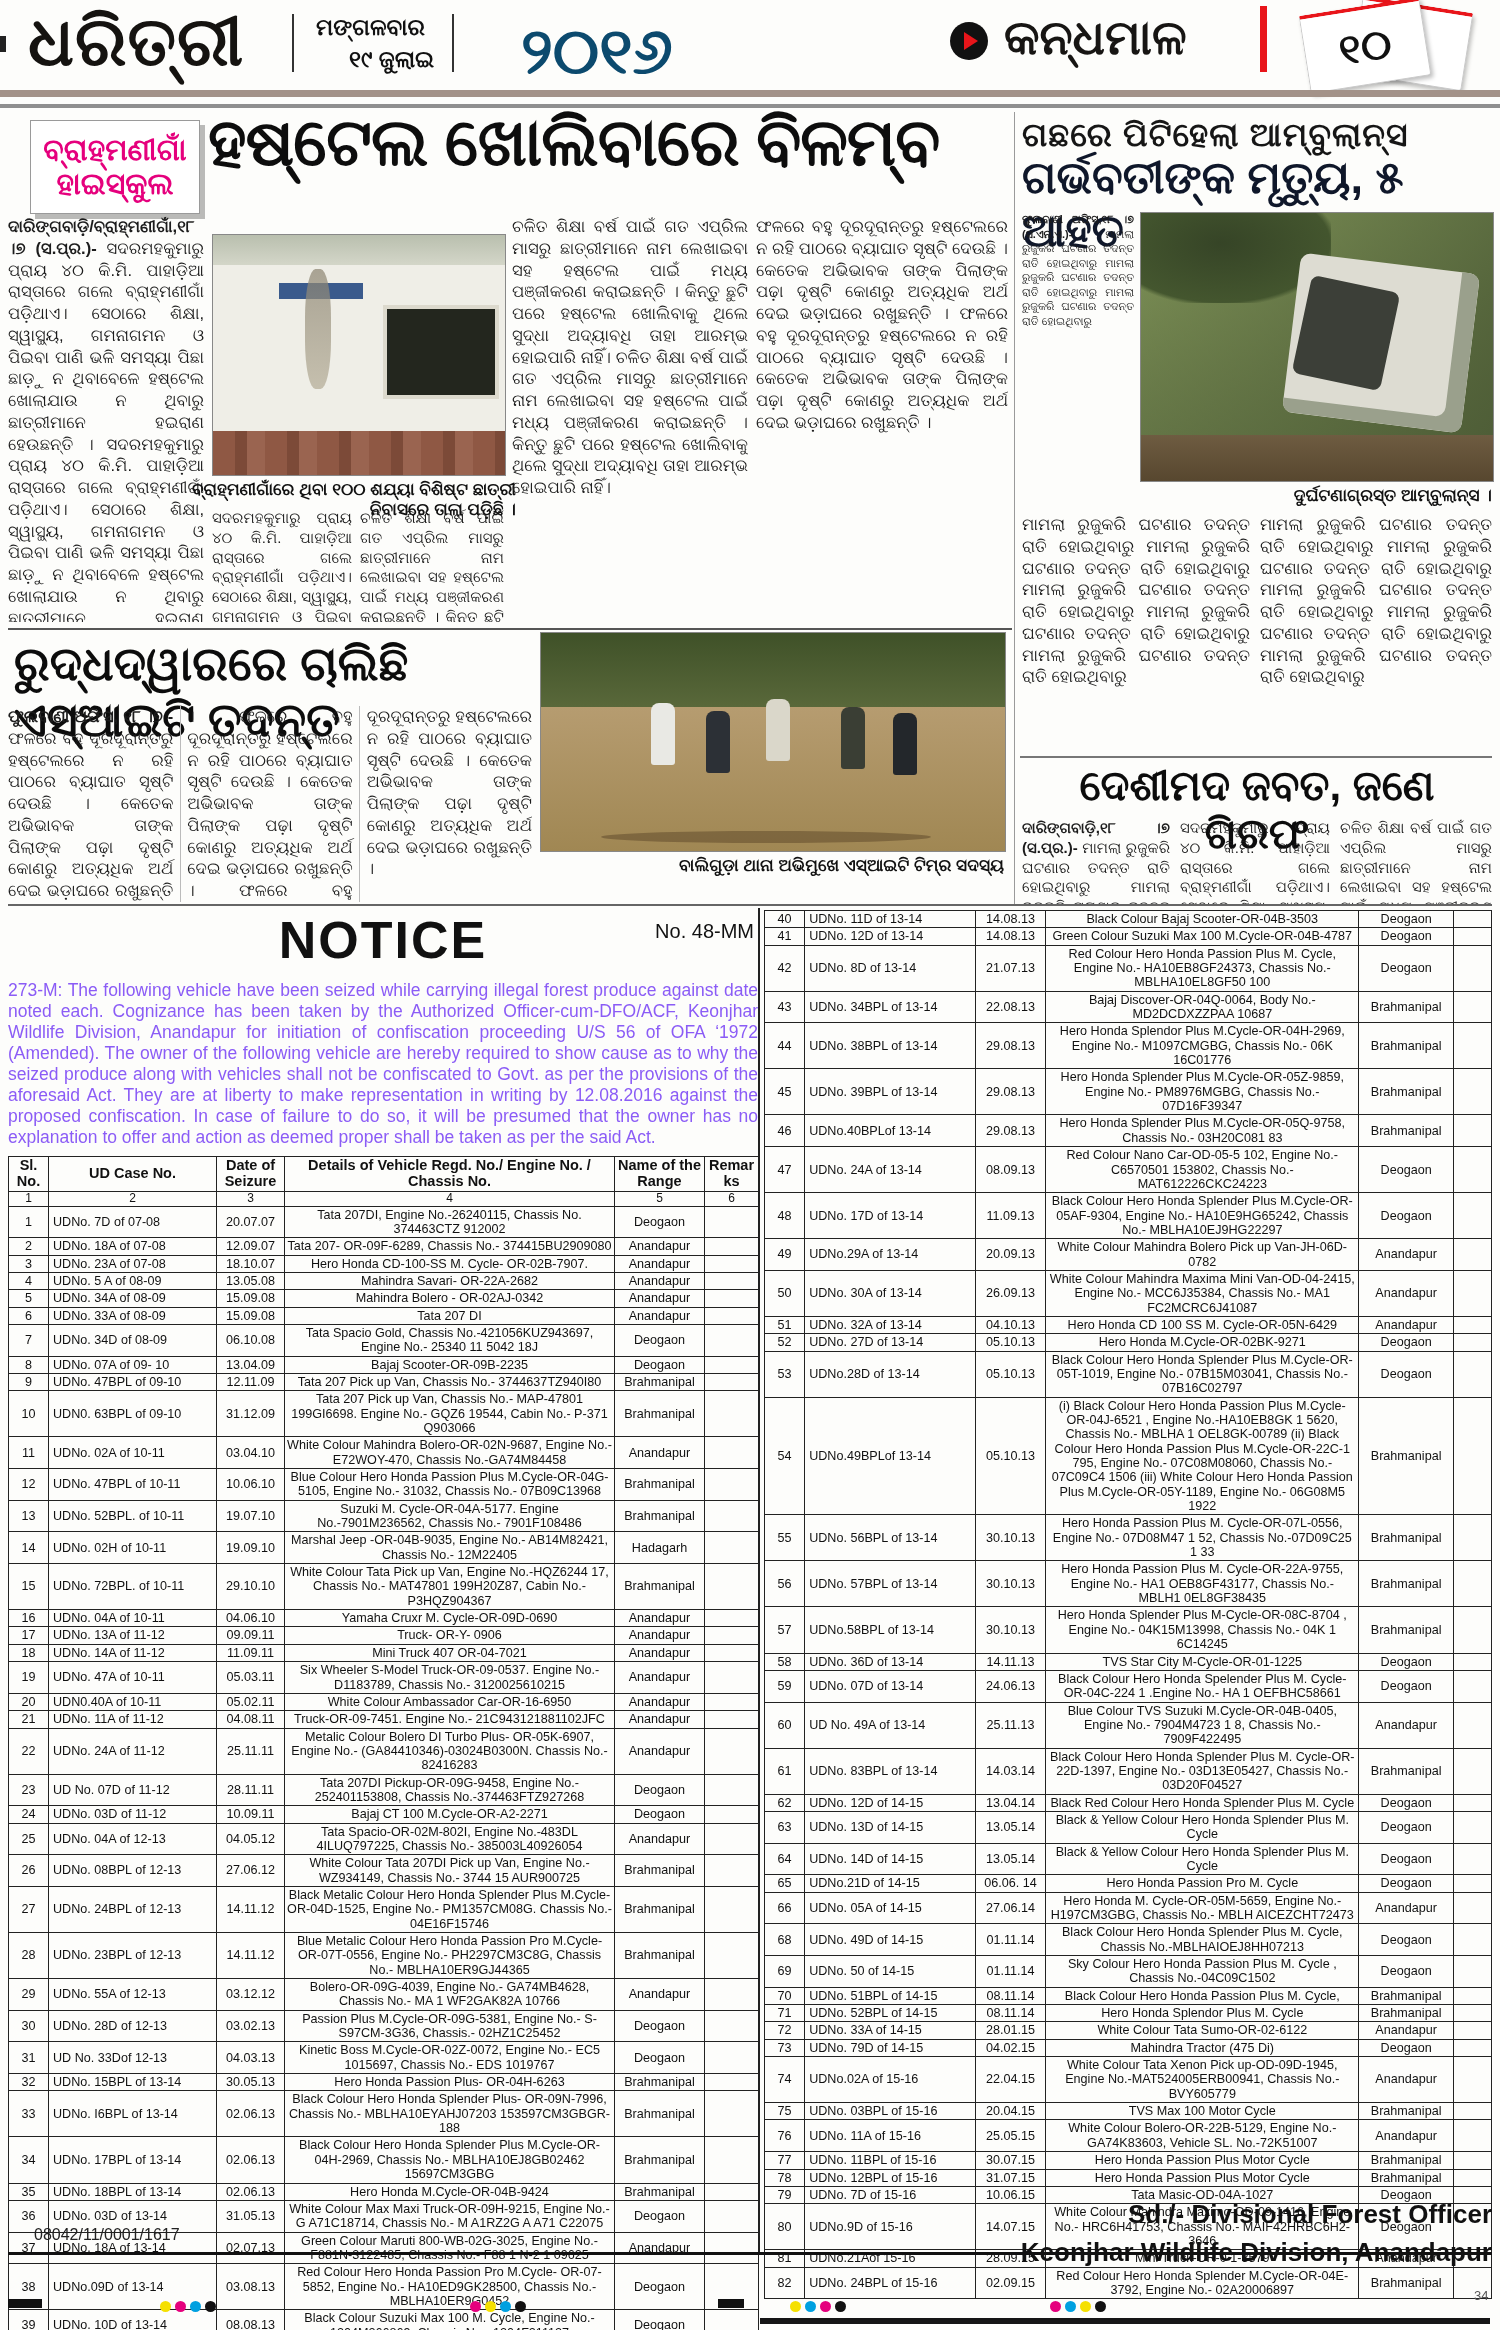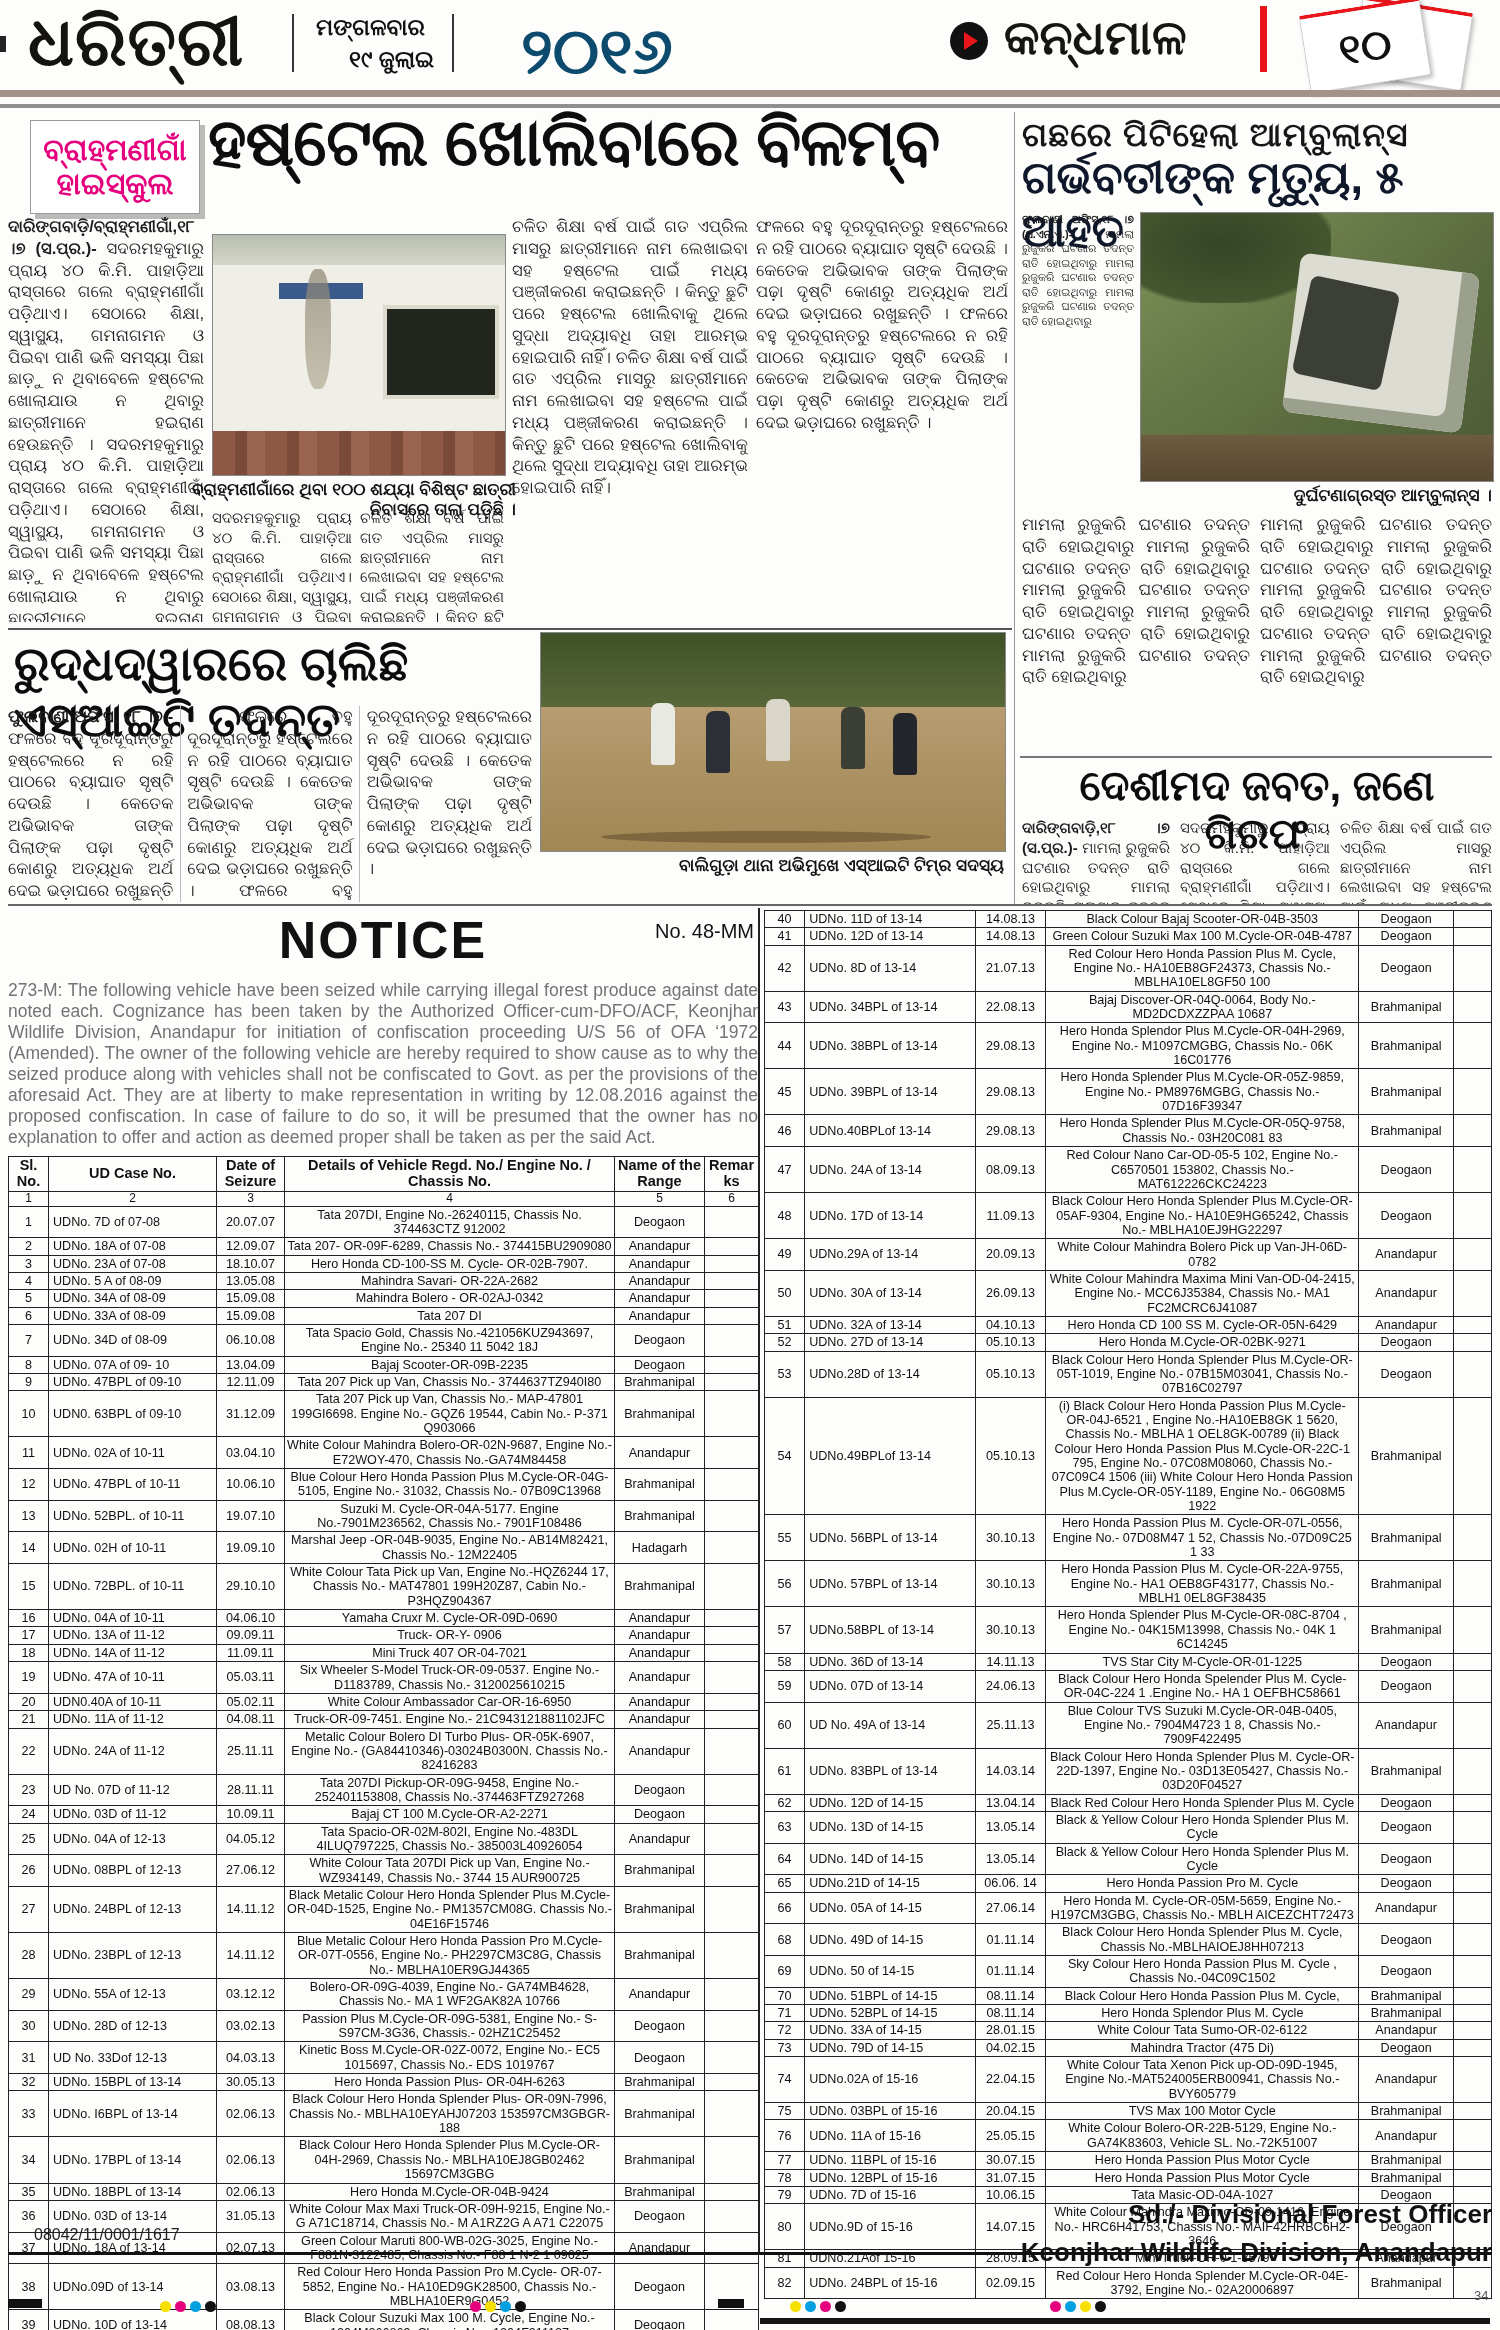"273-M: The following vehicle have" #notice-body { color: #737373 -> #8b5cf6 }
